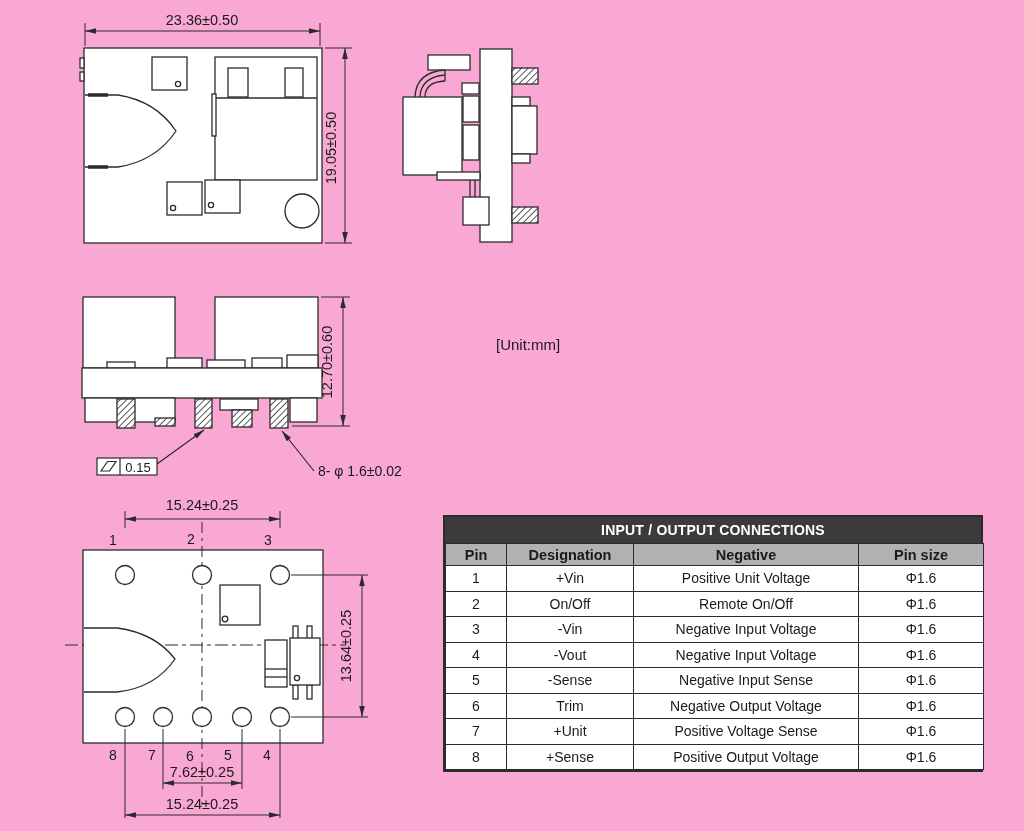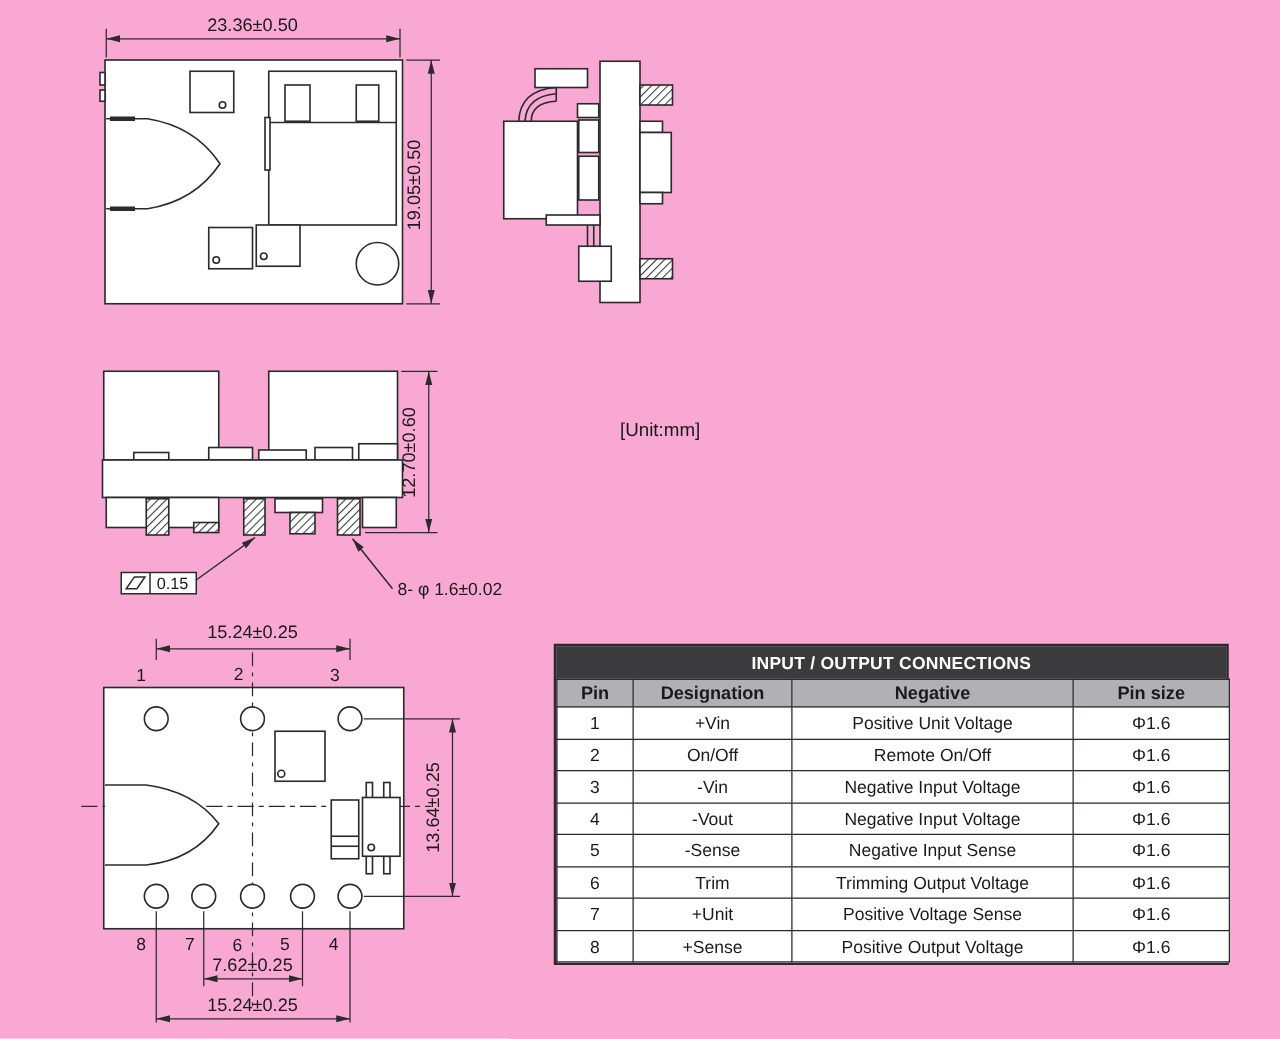"Trimming Output Voltage" td { text: Trimming -> Negative }
